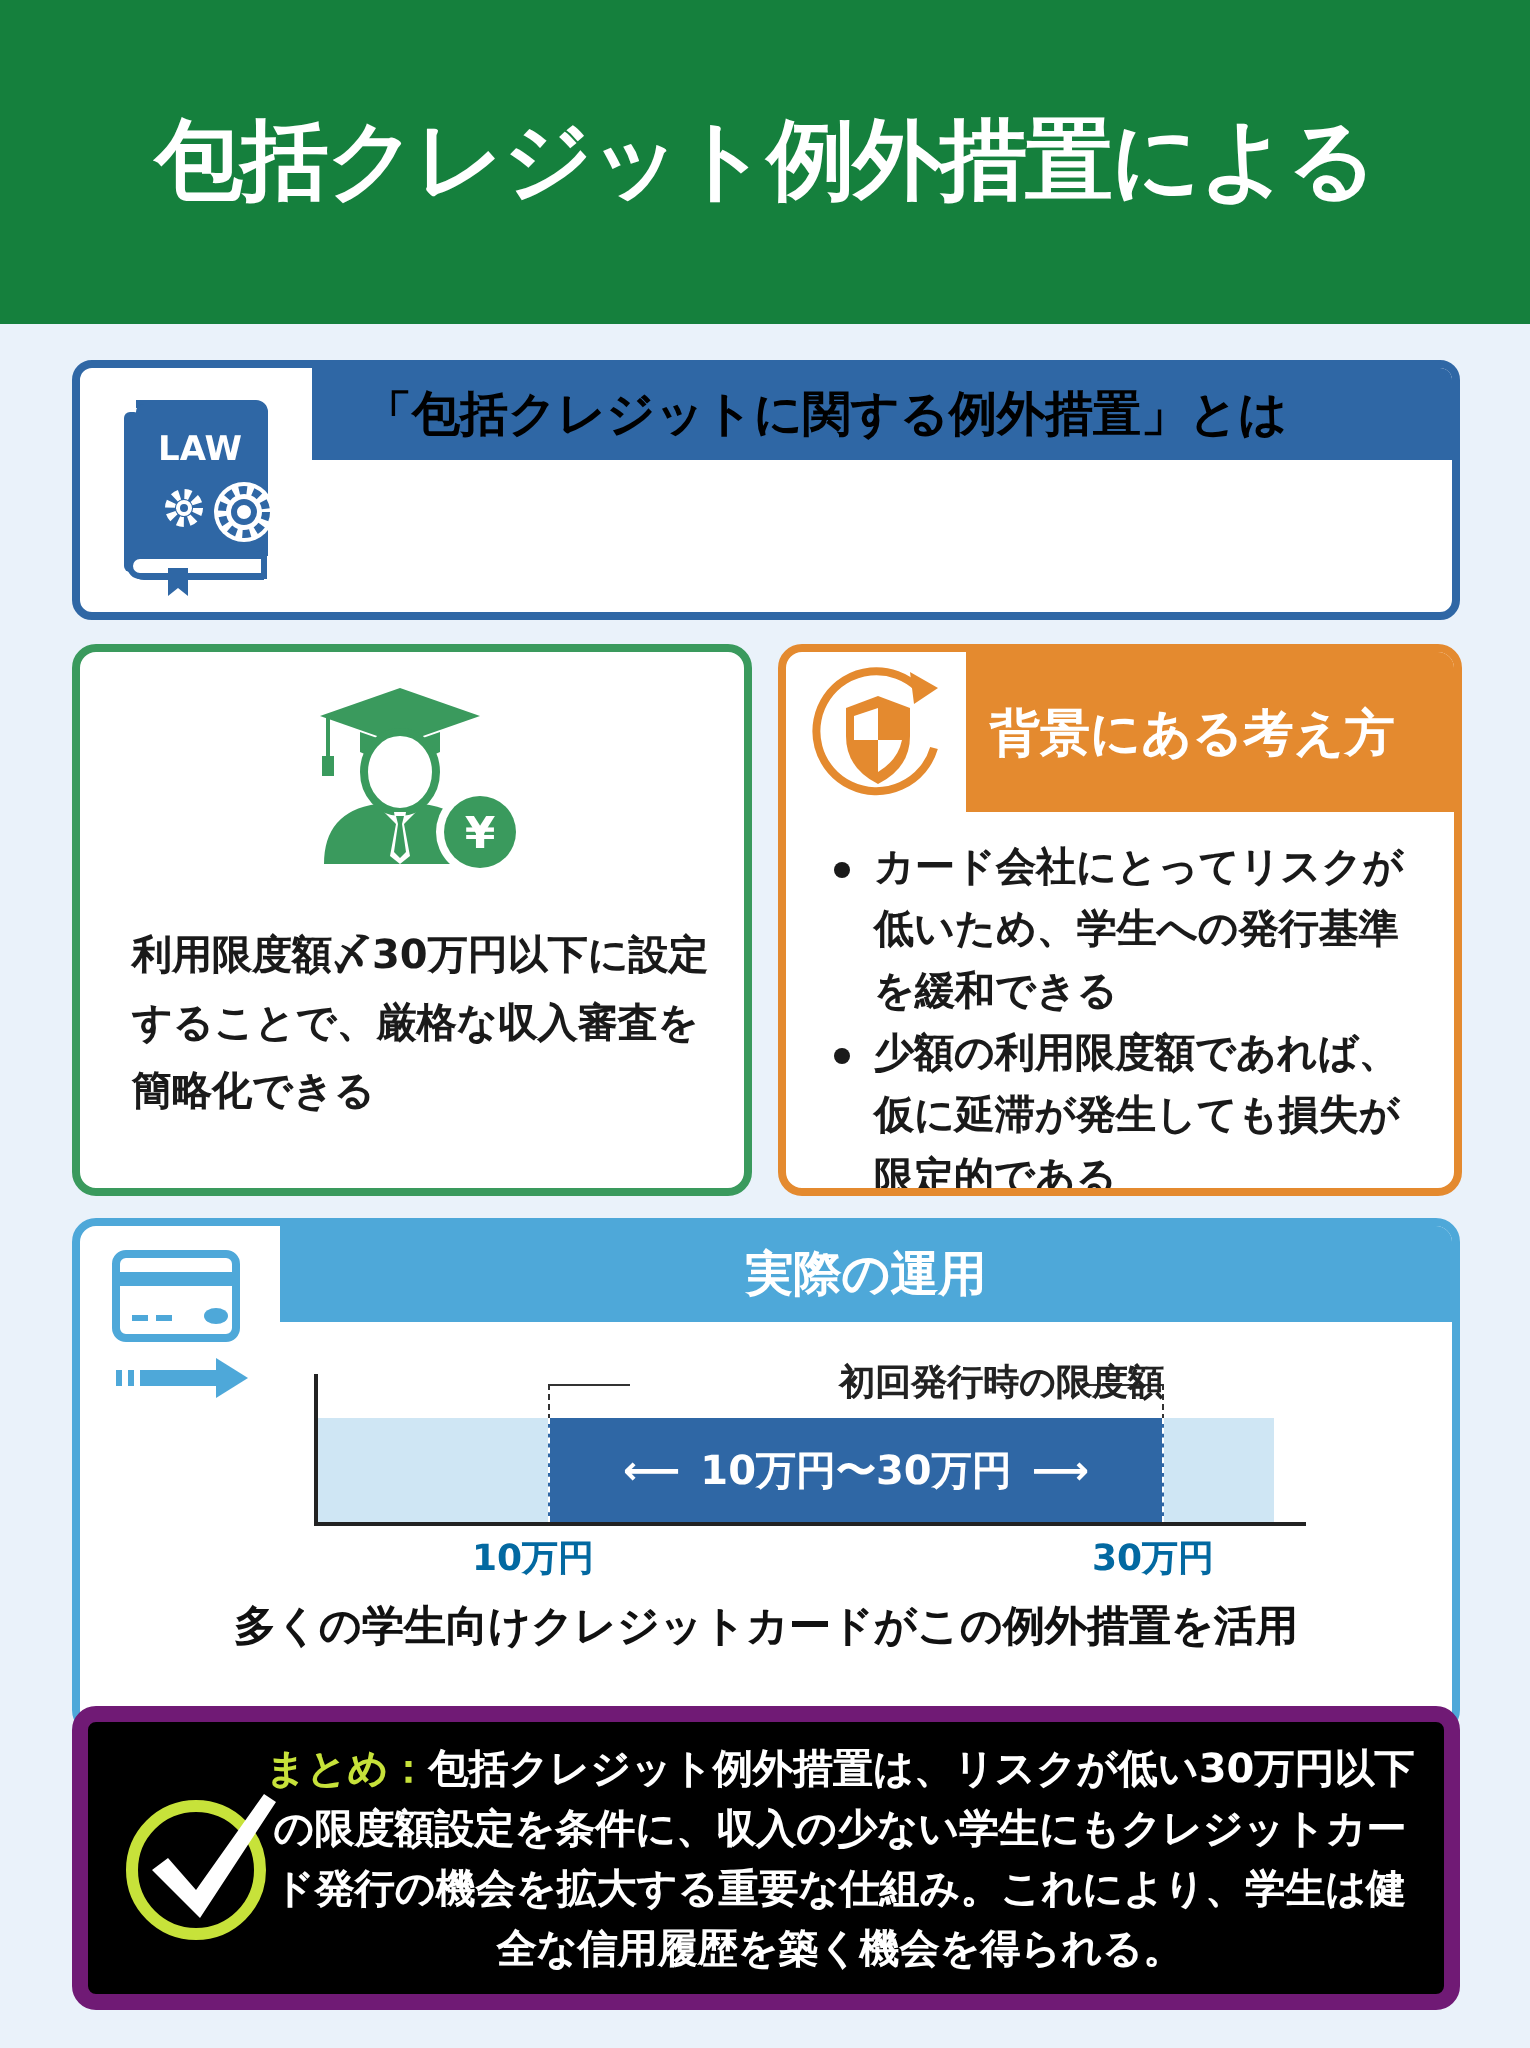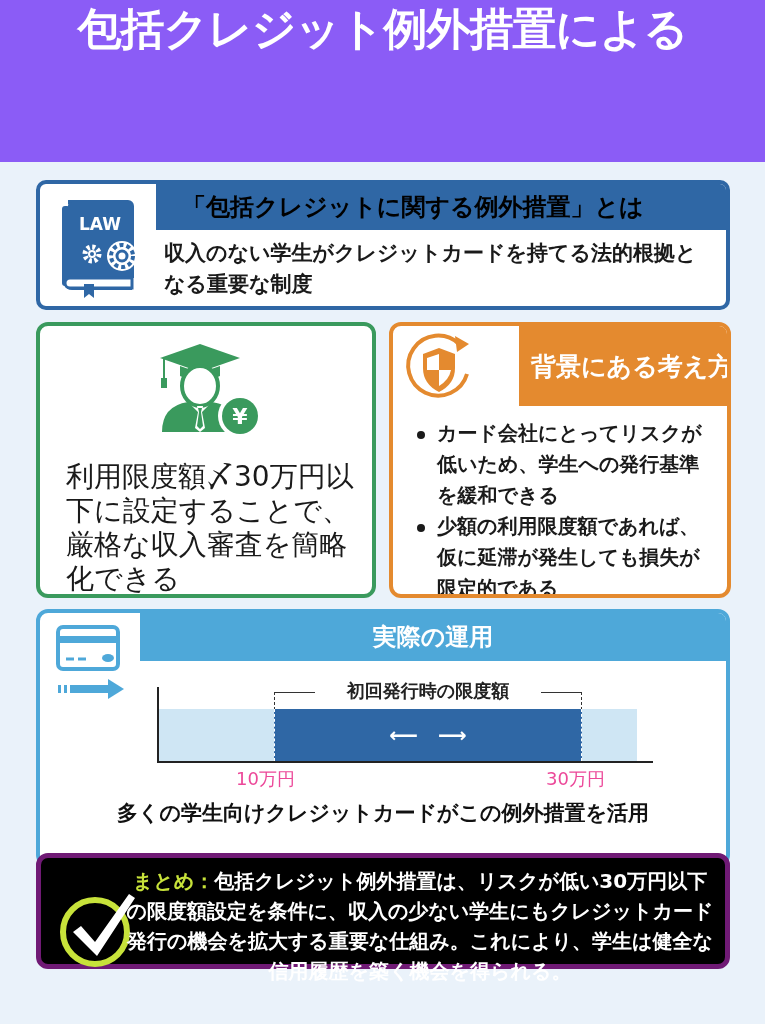"包括クレジット例外措置による" .title-bar { background: #8b5cf6 -> #15803d; justify-content: none -> center }
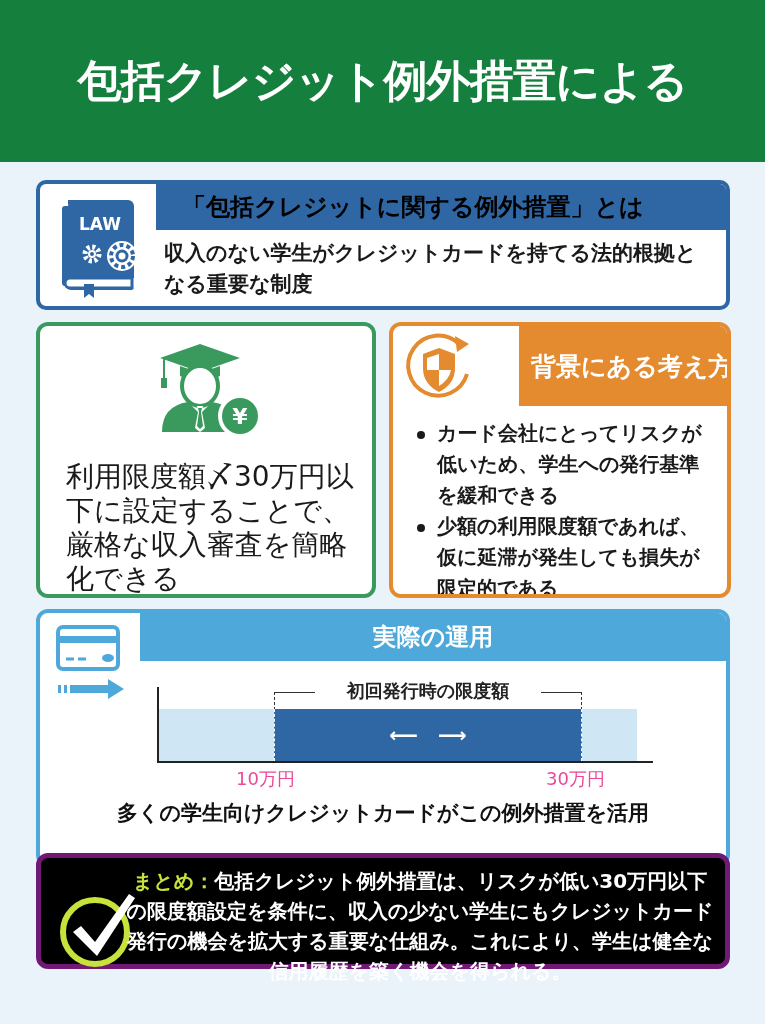"収入のない学生がクレジットカードを持てる法的根拠となる重要な制度" div.def-body { html: <div>収入のない学生がクレジットカードを持てる法的根拠となる重要な制度</div> -> none }
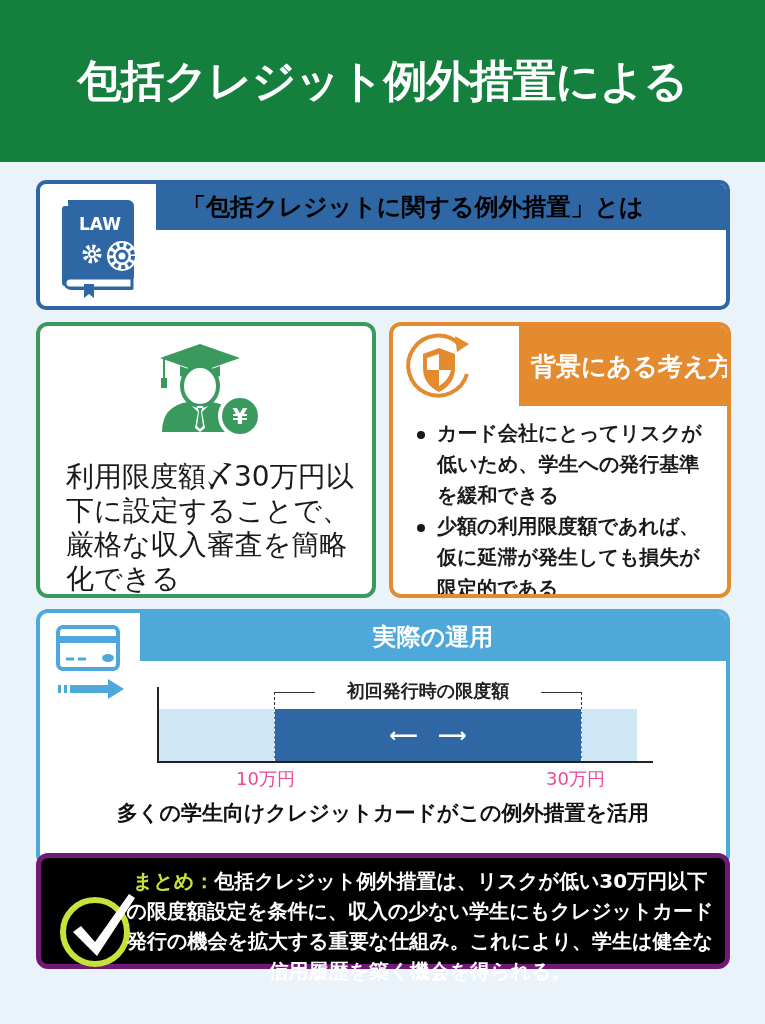"背景にある考え方" .orange-header { margin-left: 36px -> none }
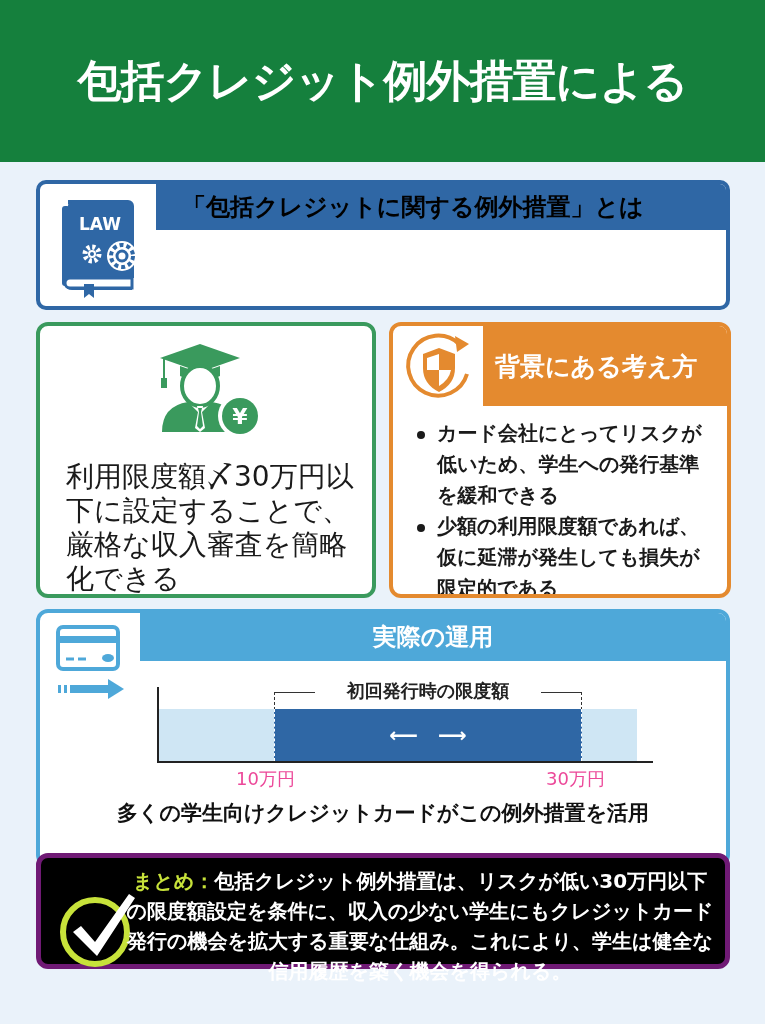"利用限度額〆30万円以下に設定することで、厳格な収入審査を簡略化できる" .green-text { font-size: 28px -> 20px; font-weight: normal -> bold }
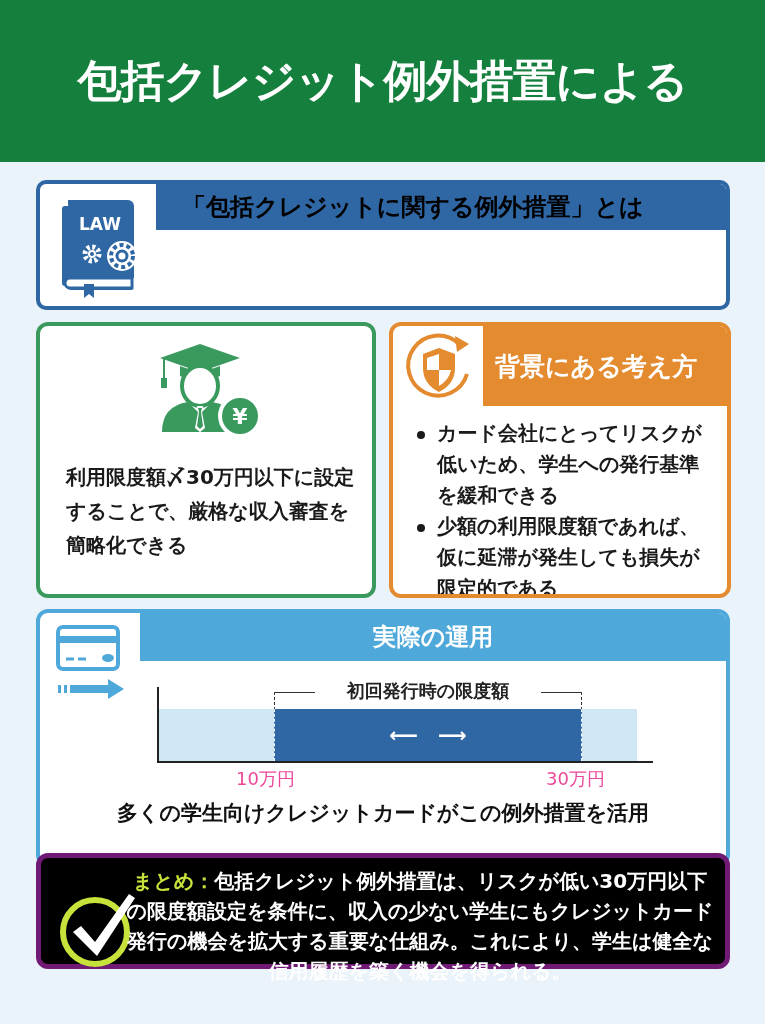"初回発行時の限度額" .bracket-label { text-align: center -> right }
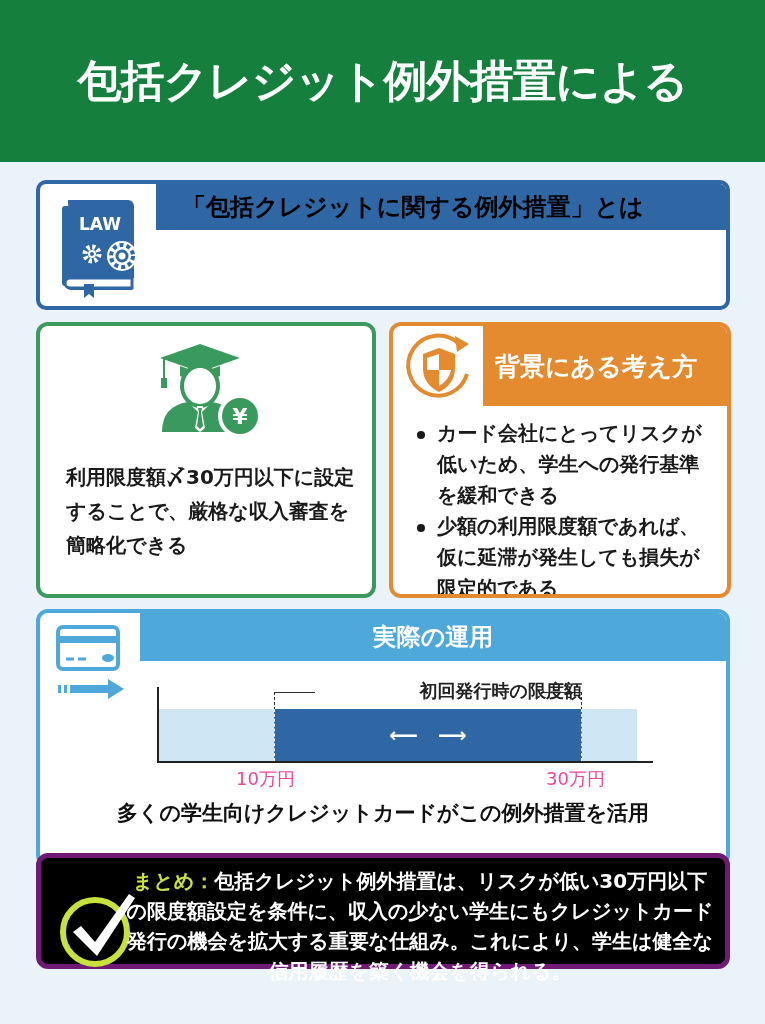"10万円〜30万円" span { html: none -> <span>10万円〜30万円</span> }
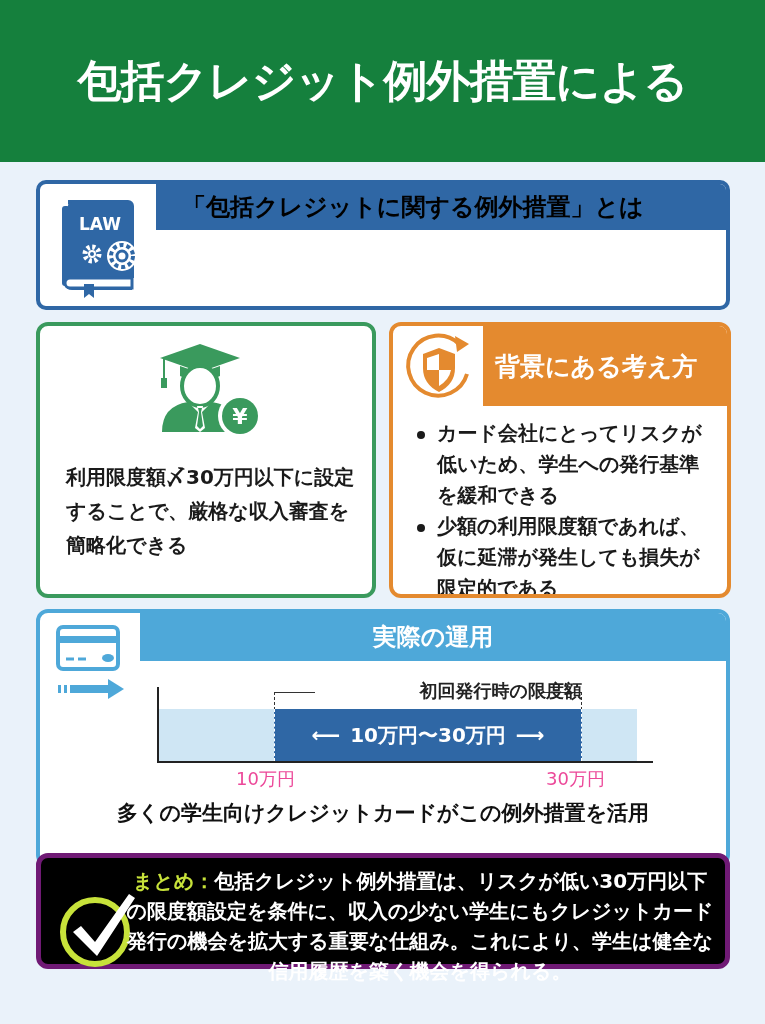"10万円" .tick-label { color: #ec4899 -> #0369a1; font-weight: normal -> bold }
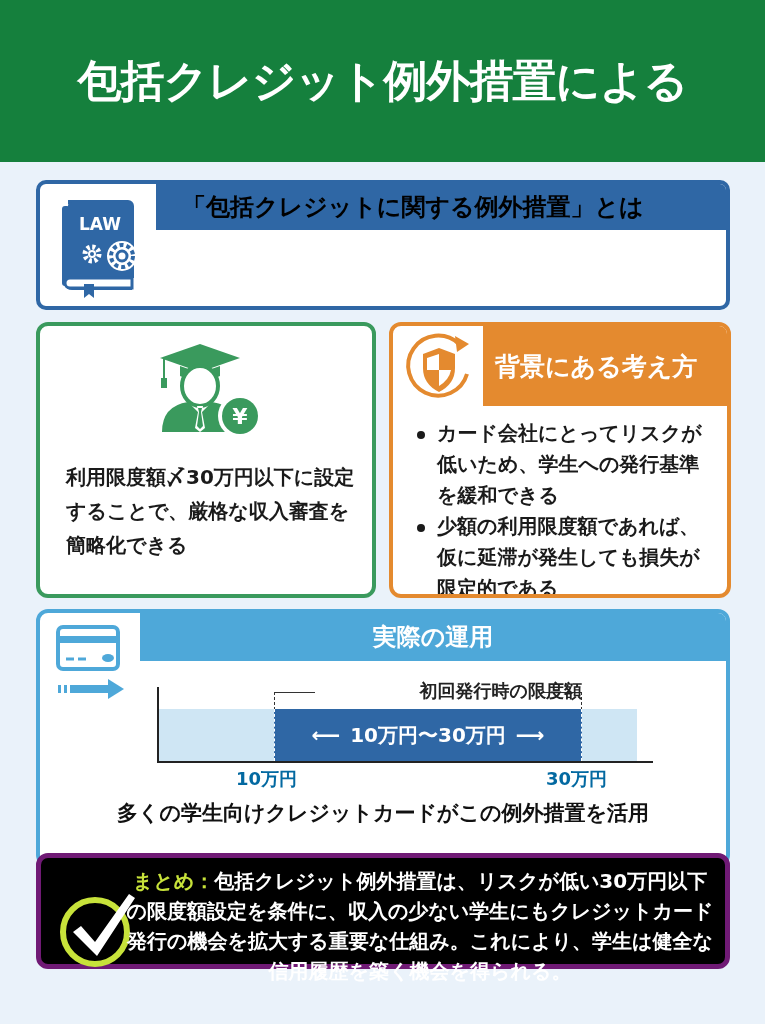"まとめ：包括クレジット例外措置は、リスクが低い30万円以下の限度額設定を条件に、" .summary-card { border: 5px solid #701a75 -> 8px solid #701a75; height: 116px -> 152px }
